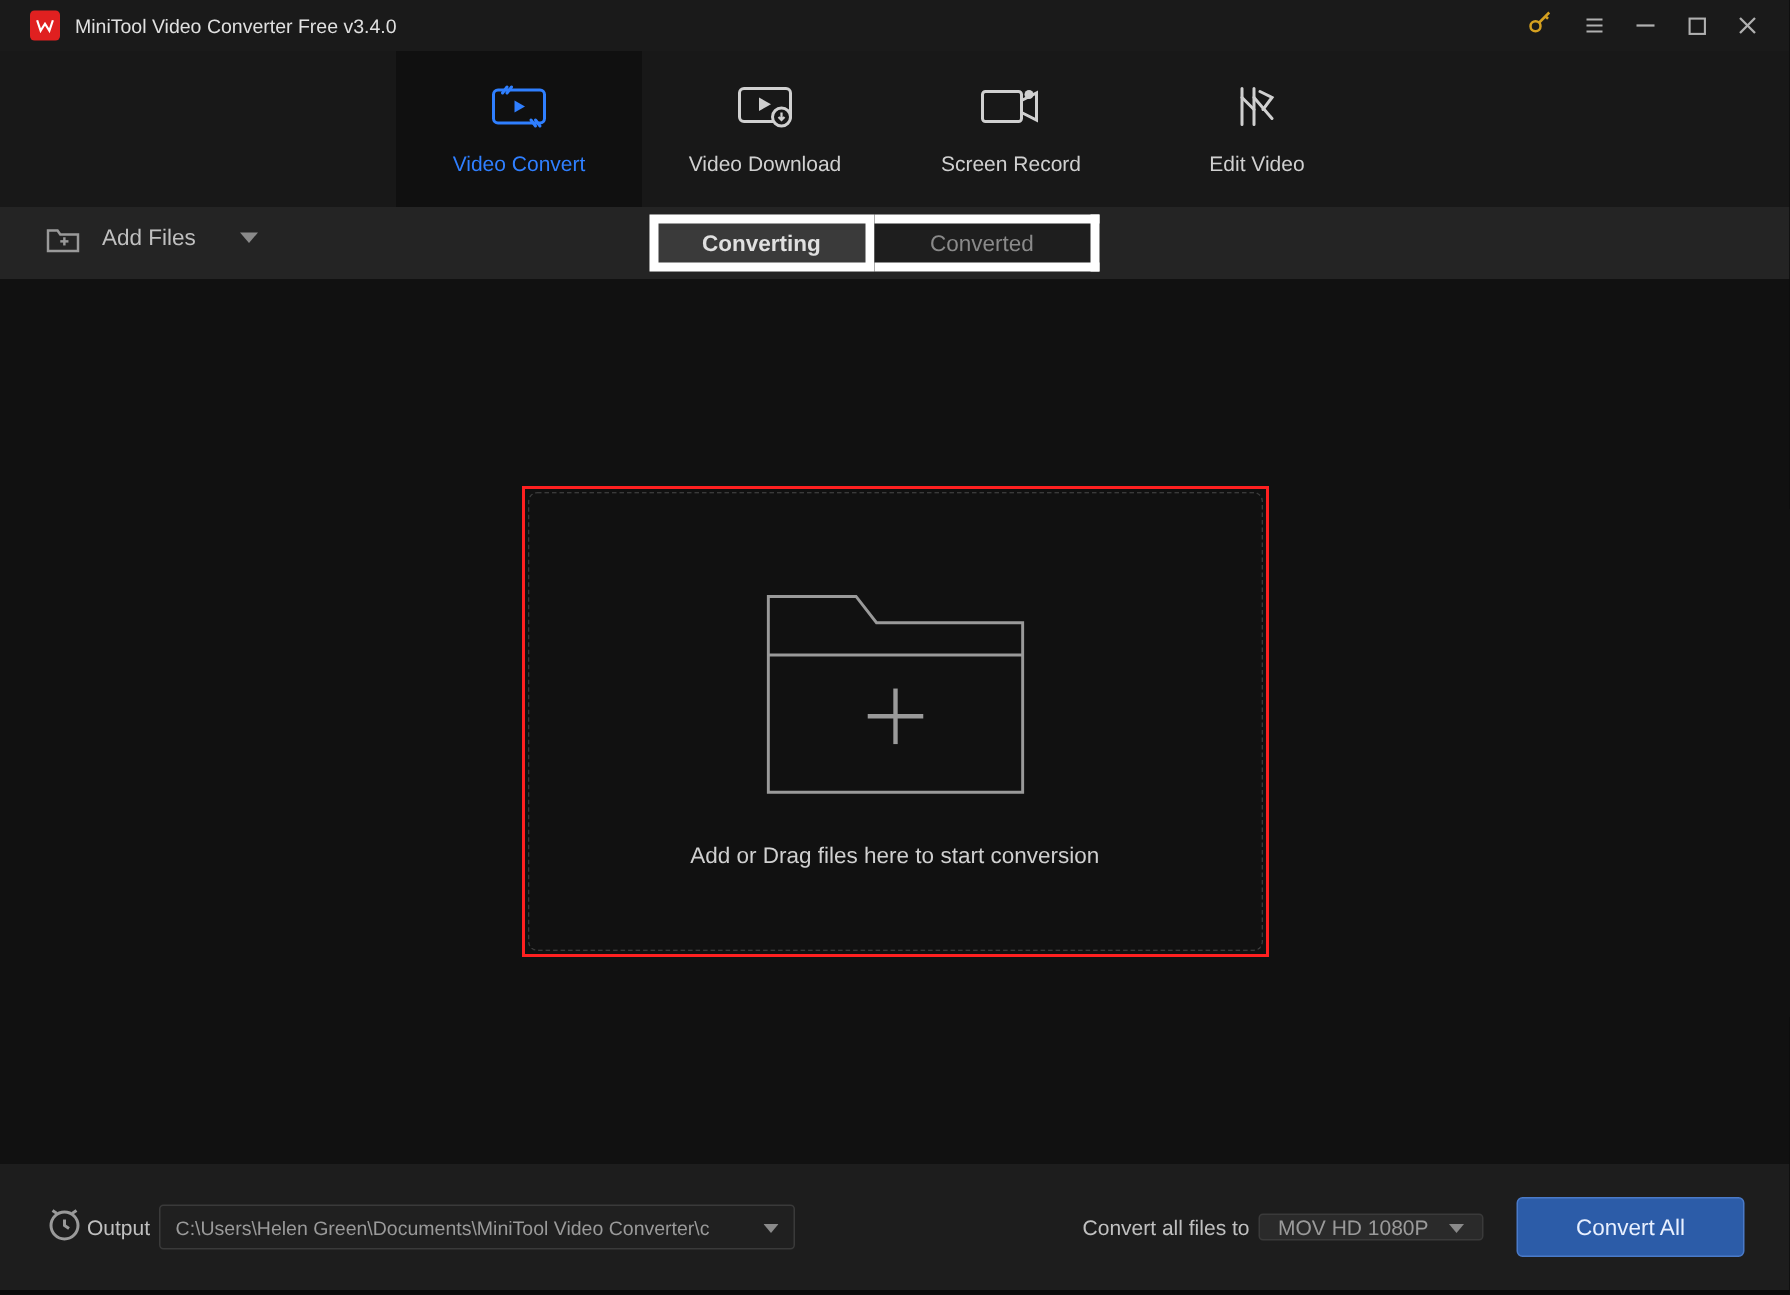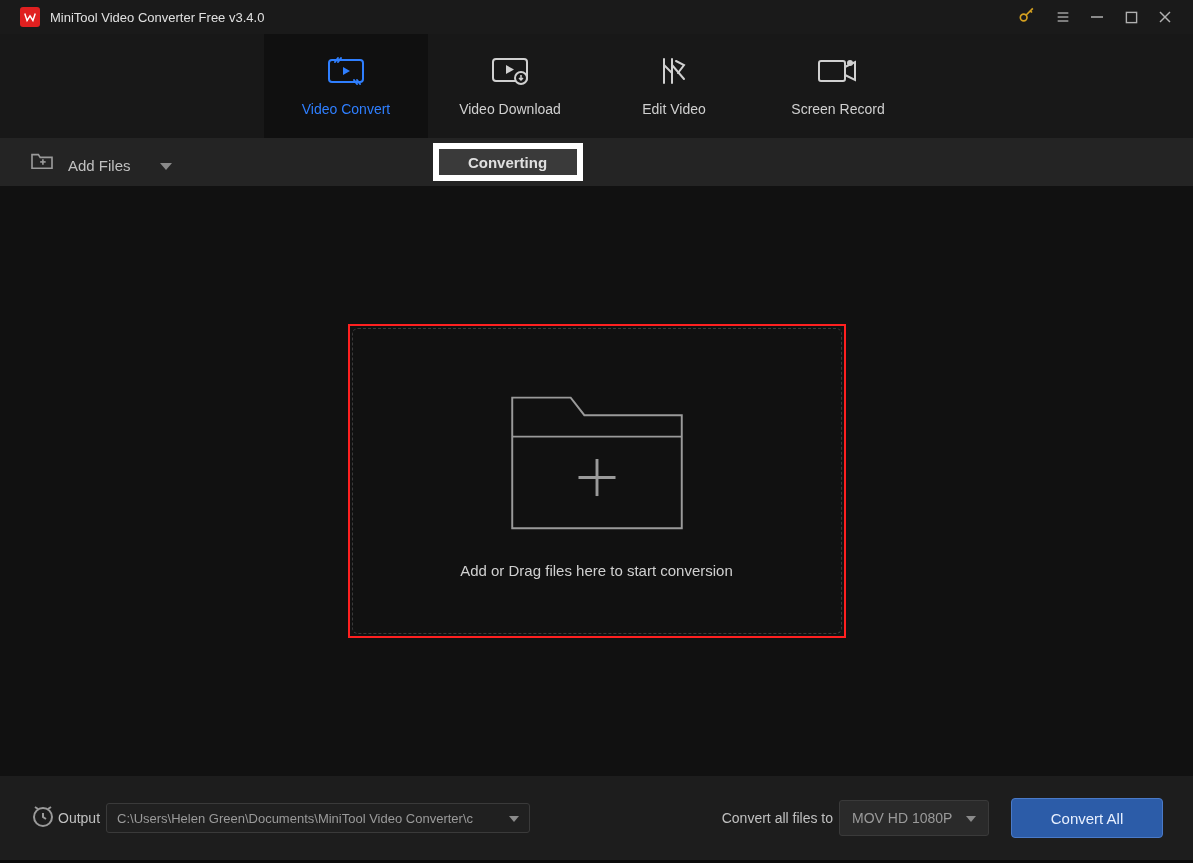"Edit Video" div.main-tab { order: before "Screen Record" -> after "Screen Record" }
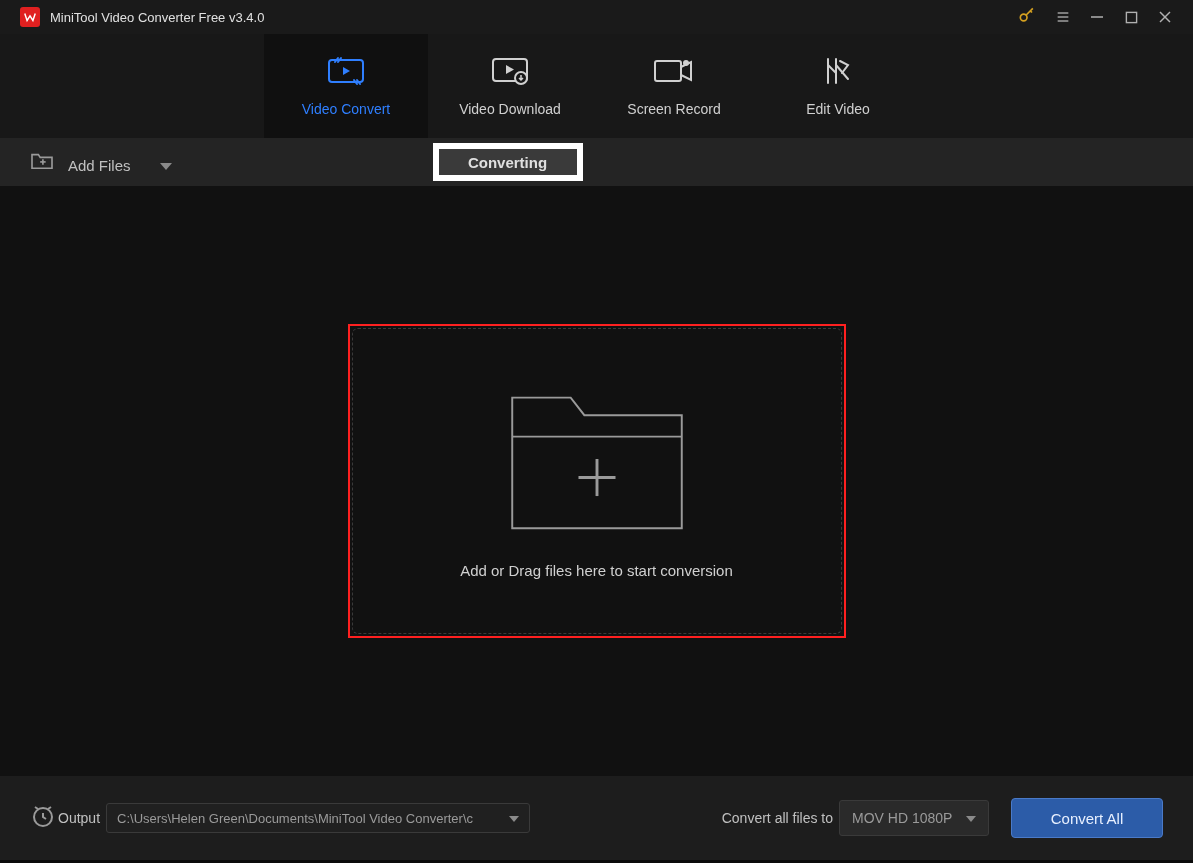"Add Files" .add-files { align-items: flex-end -> flex-start }
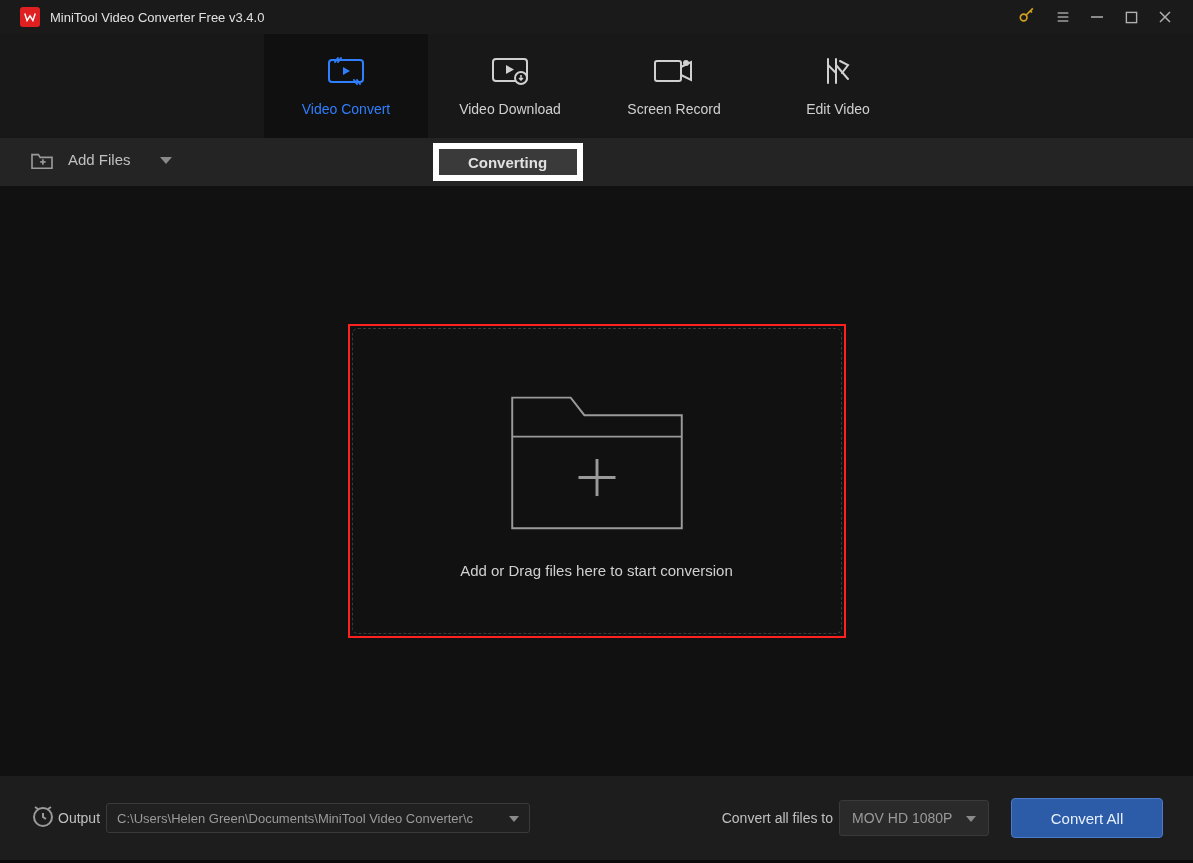"Converted" div.sub-tab { html: none -> <div> <span>Converted</span> </div> }
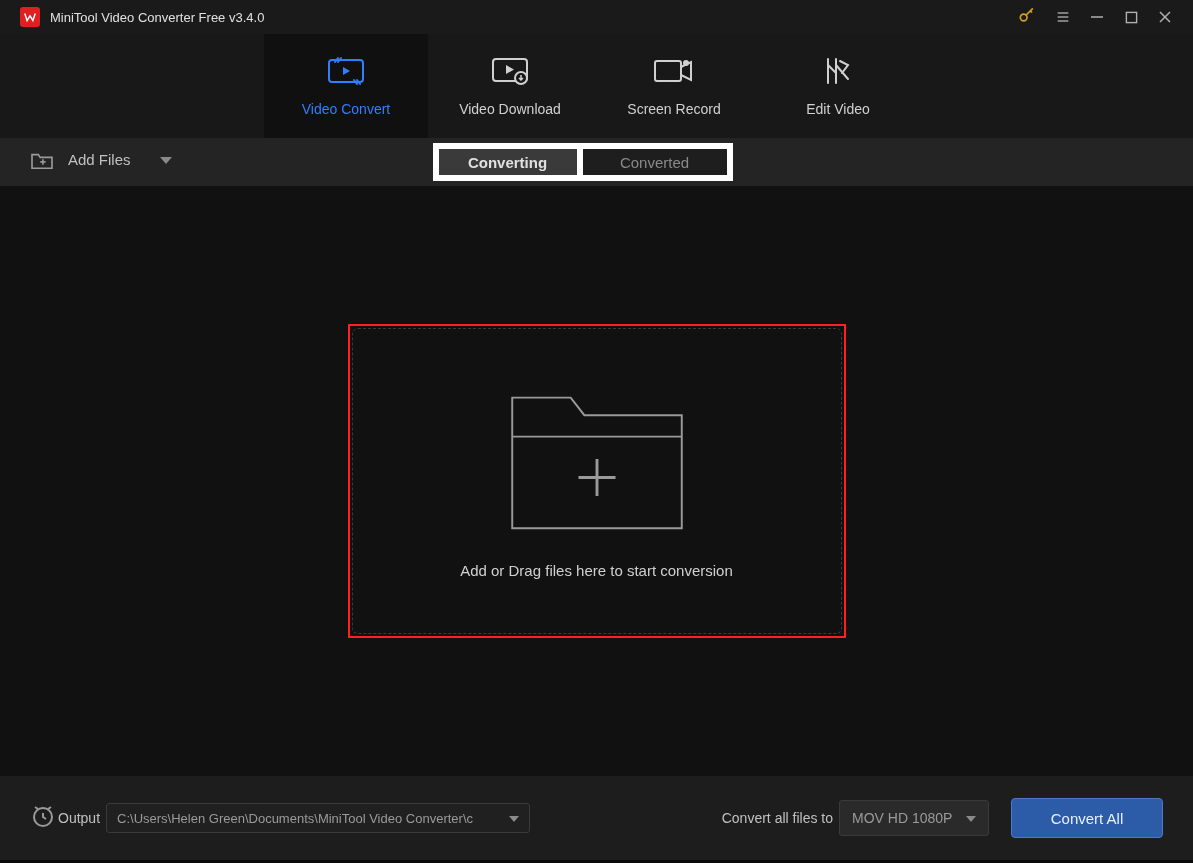"MOV HD 1080P" .format-select { height: 36px -> 18px }
